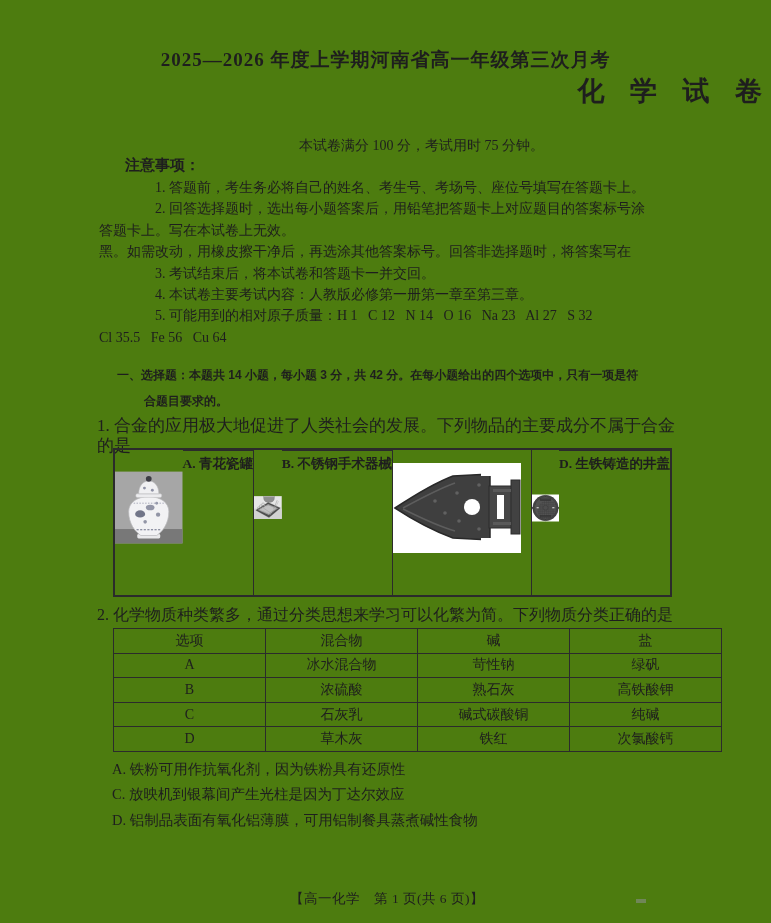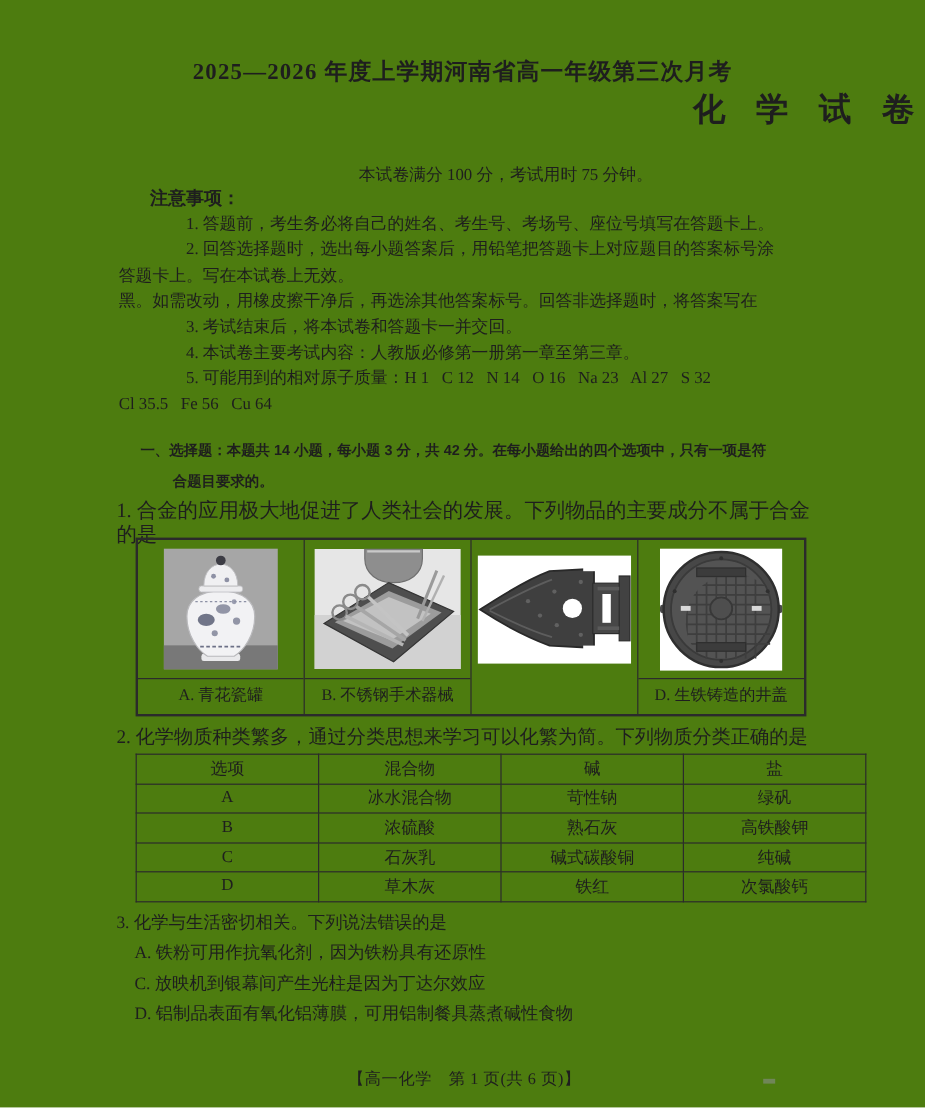"A. 青花瓷罐" .imgcell { flex-direction: column -> none; font-weight: none -> bold }
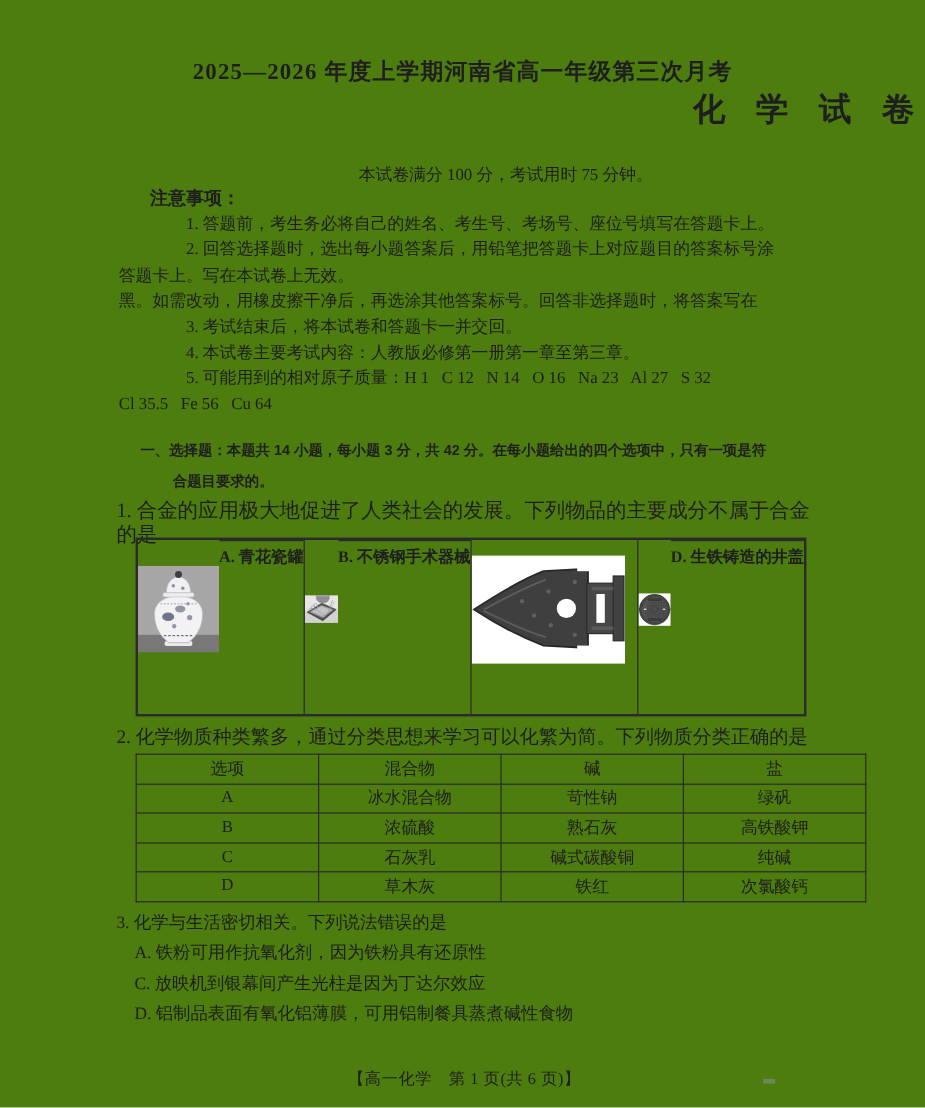"3. 化学与生活密切相关。下列说法错误的是" div { html: <div>3. 化学与生活密切相关。下列说法错误的是</div> -> none }
